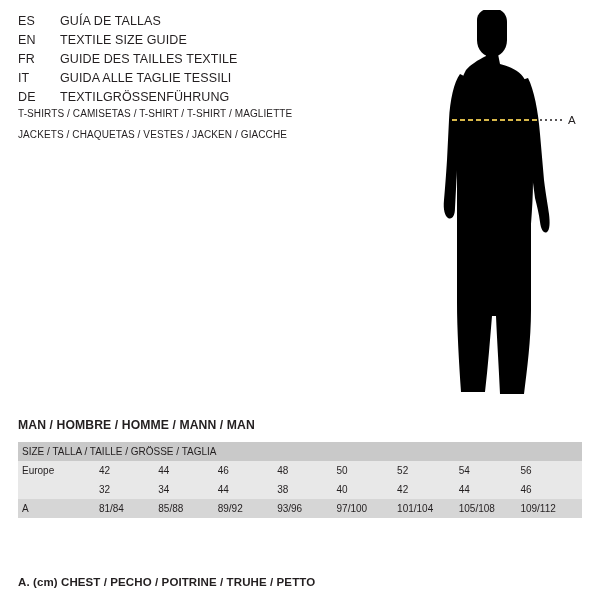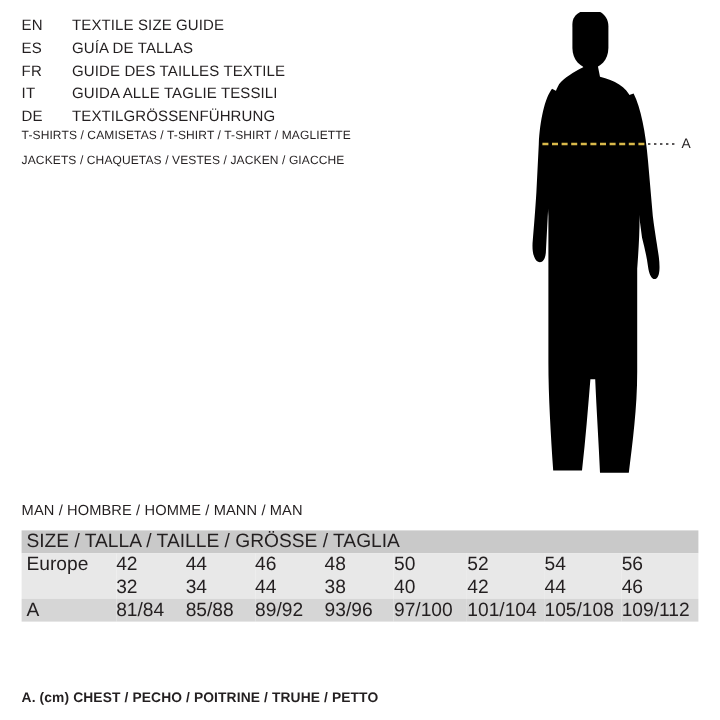"EN" div.lang-row { order: before "ES" -> after "ES" }
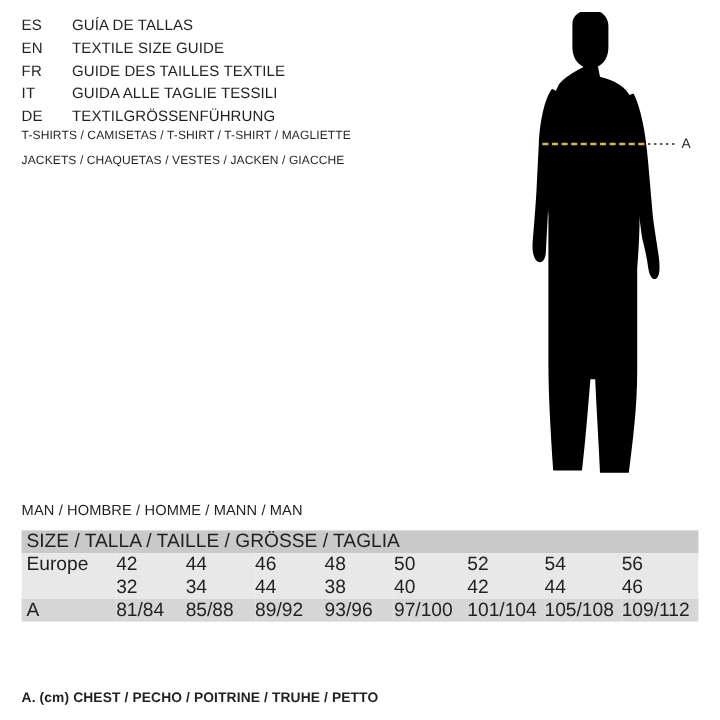"MAN / HOMBRE / HOMME" .man-label { font-weight: normal -> bold }
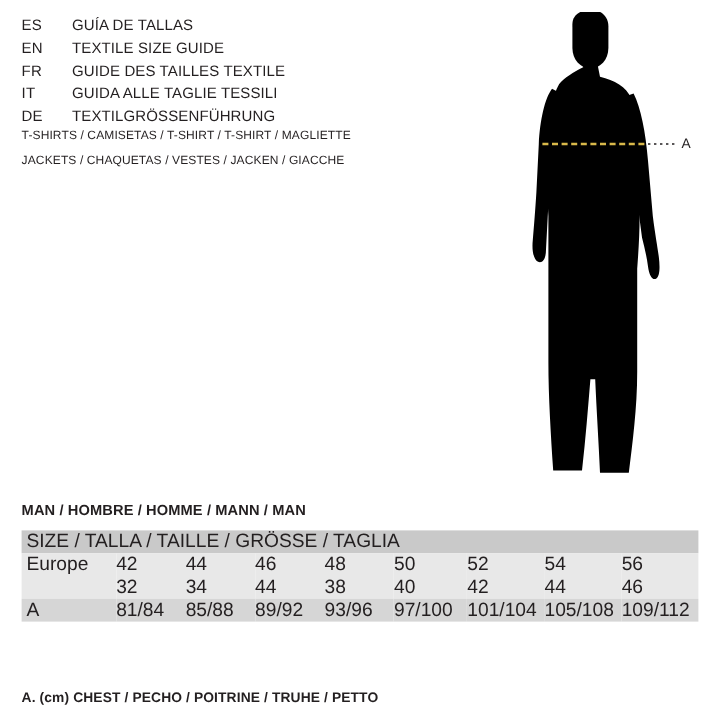"SIZE / TALLA / TAILLE" table.size-table { font-size: 16px -> 10px }
